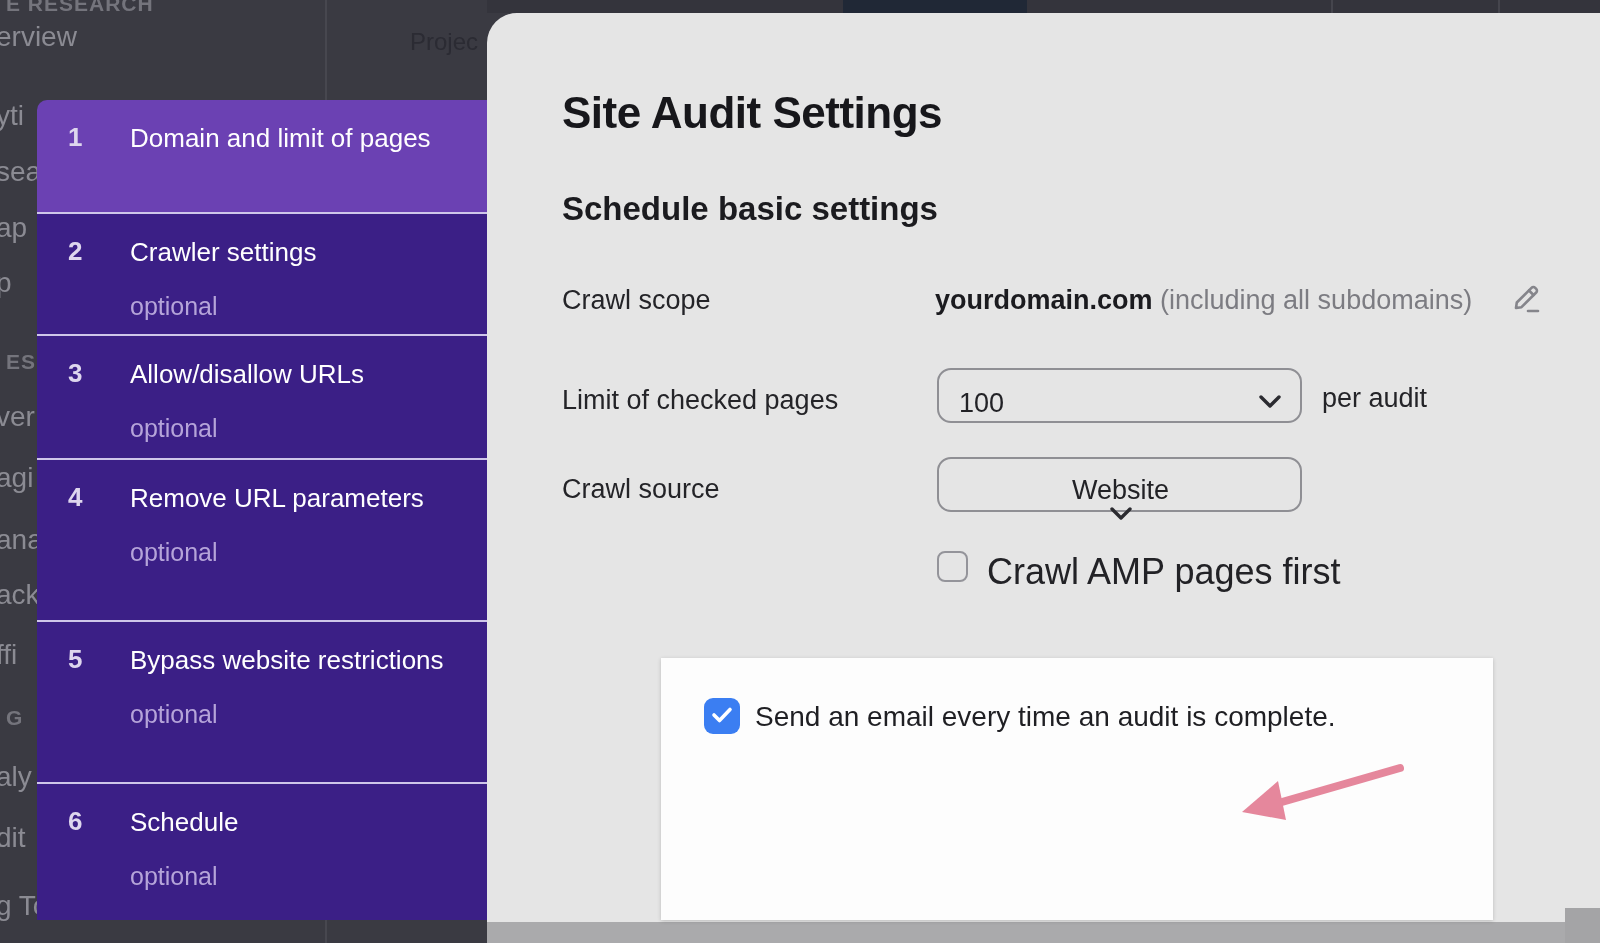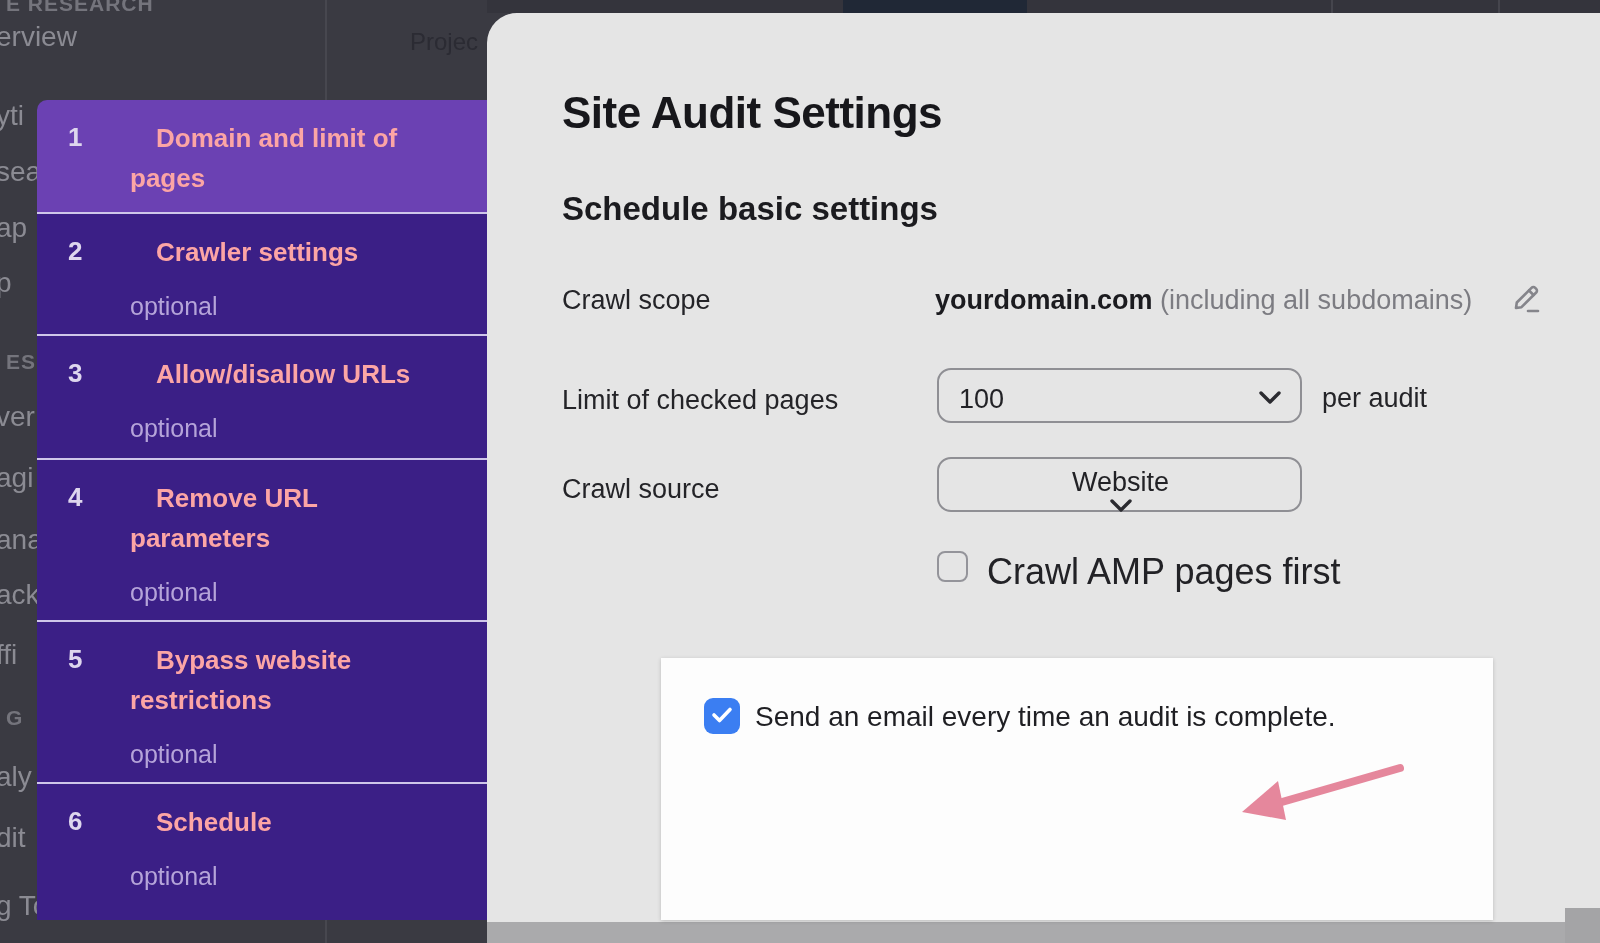"Domain and limit of pages" .step .title { color: #fca5a5 -> #ffffff; font-weight: 700 -> 400; margin-left: 26px -> none }
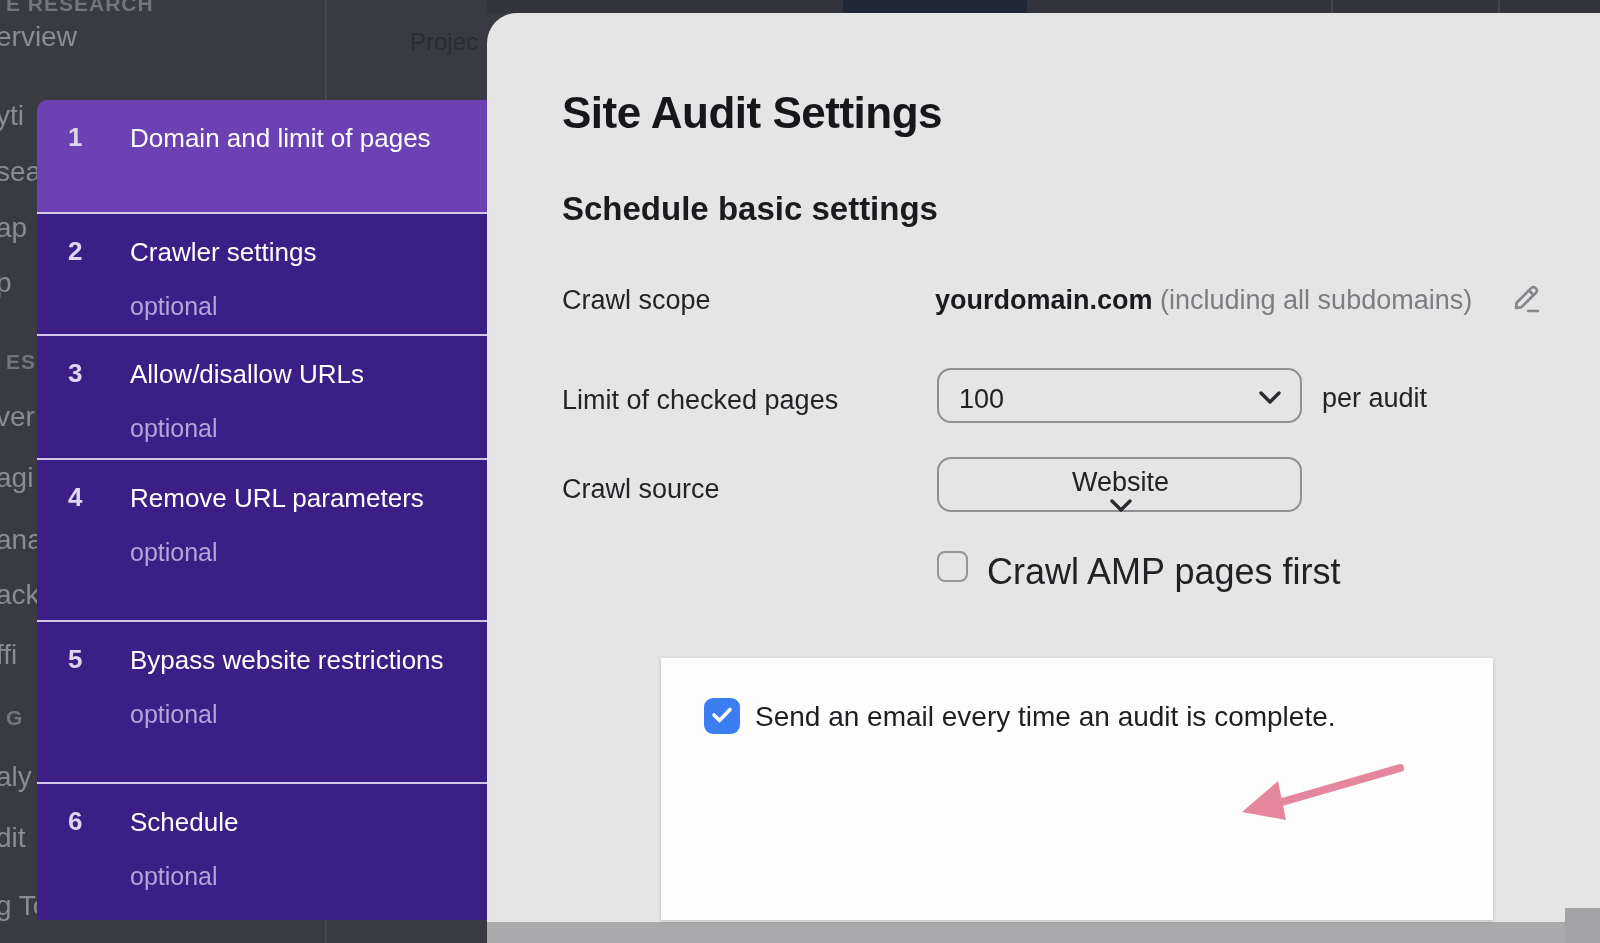"100" .select { padding: 8px 18px 0 20px -> 16px 18px 0 20px }
